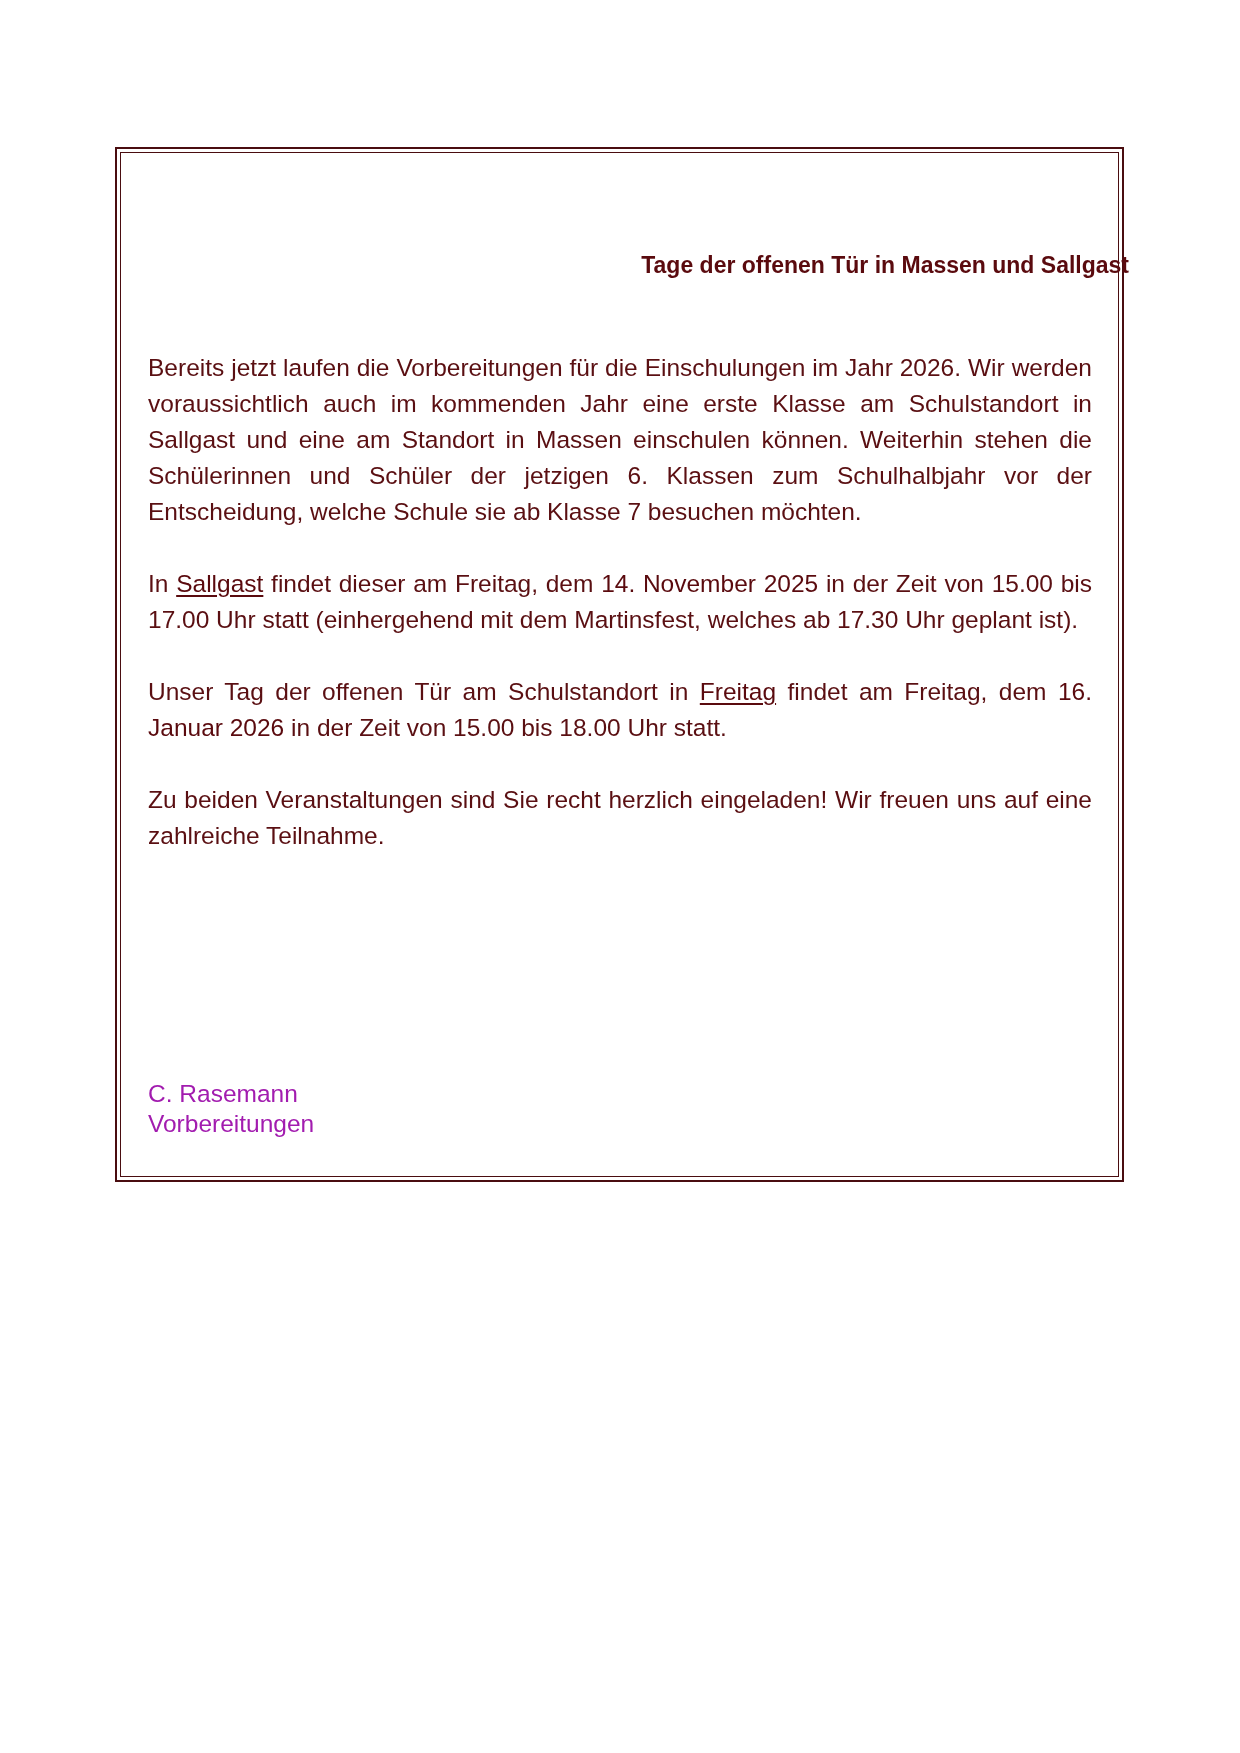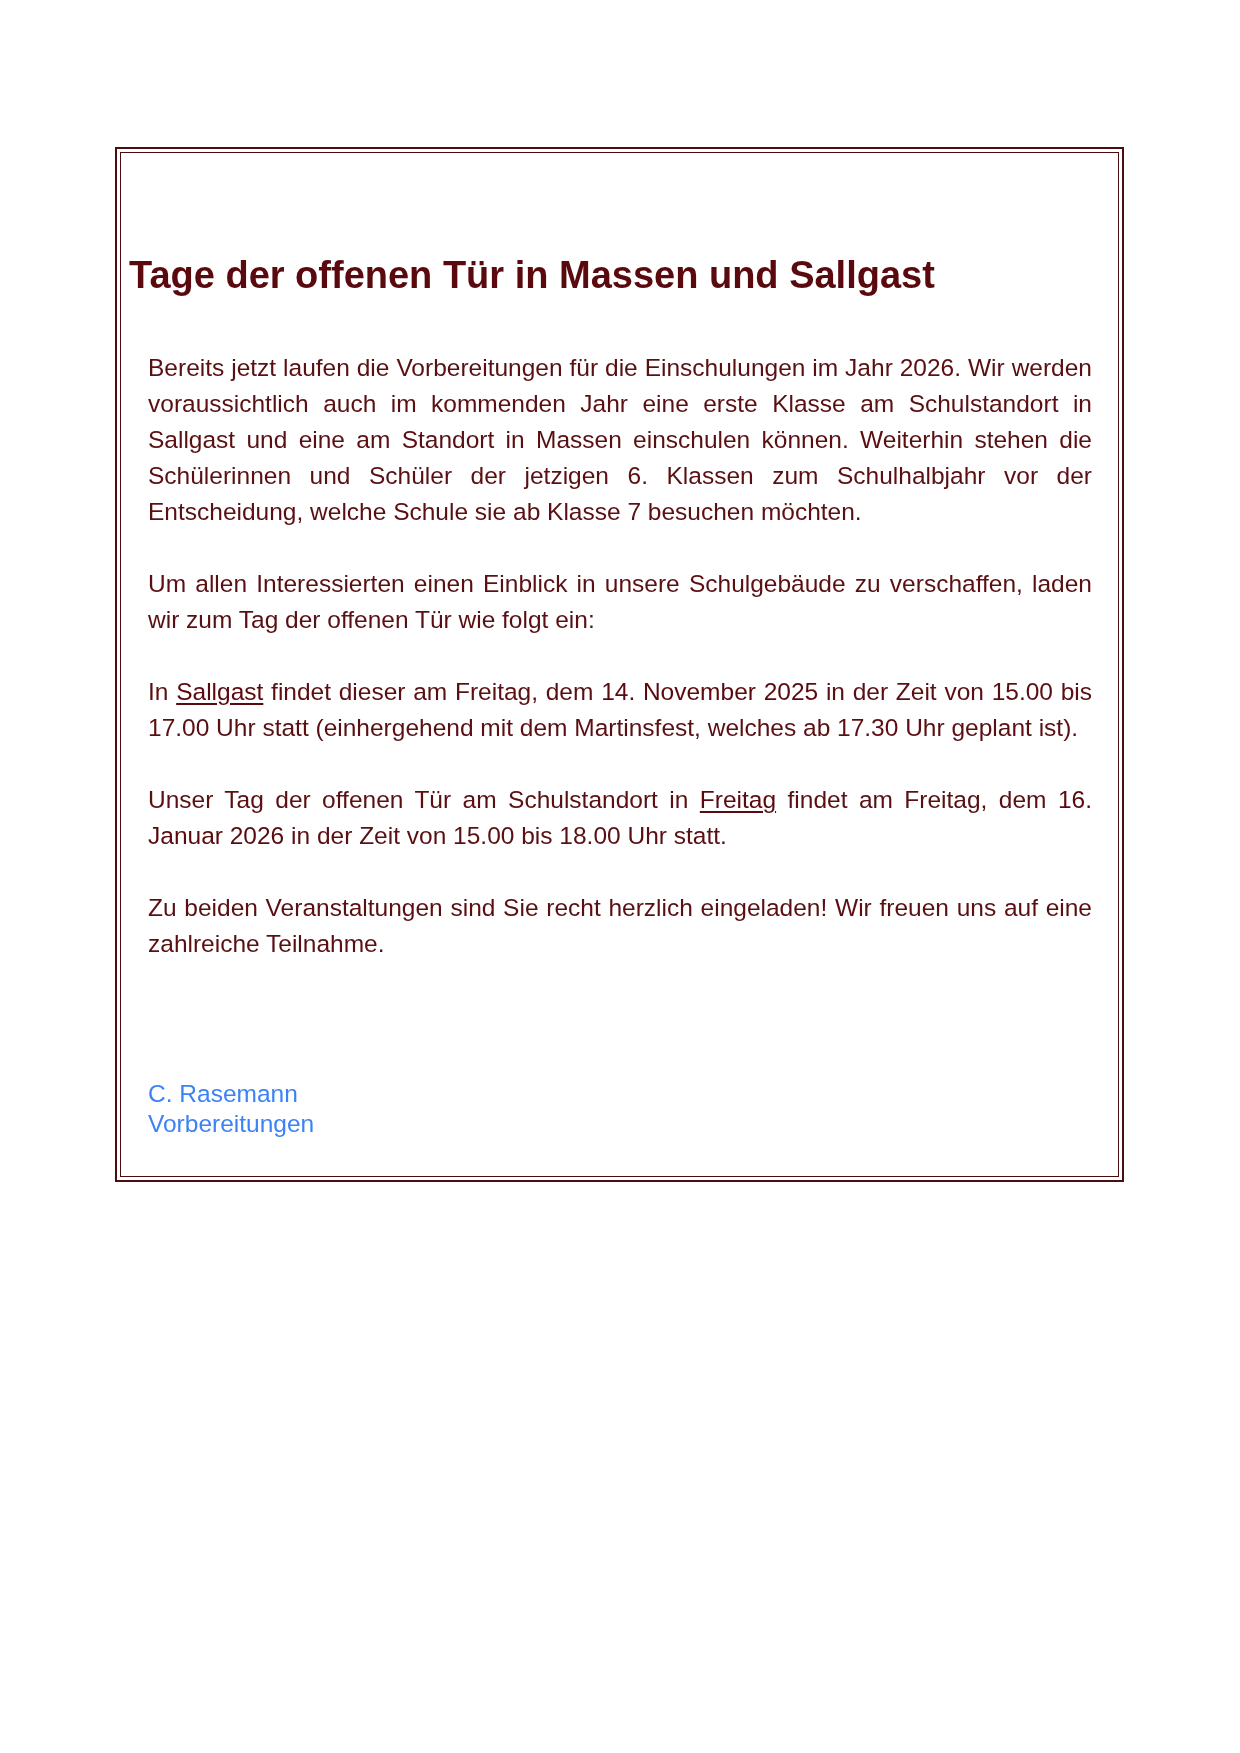"Tage der offenen Tür in" .title { font-size: 38px -> 23px; margin: 14px -> 4px; text-align: left -> right }
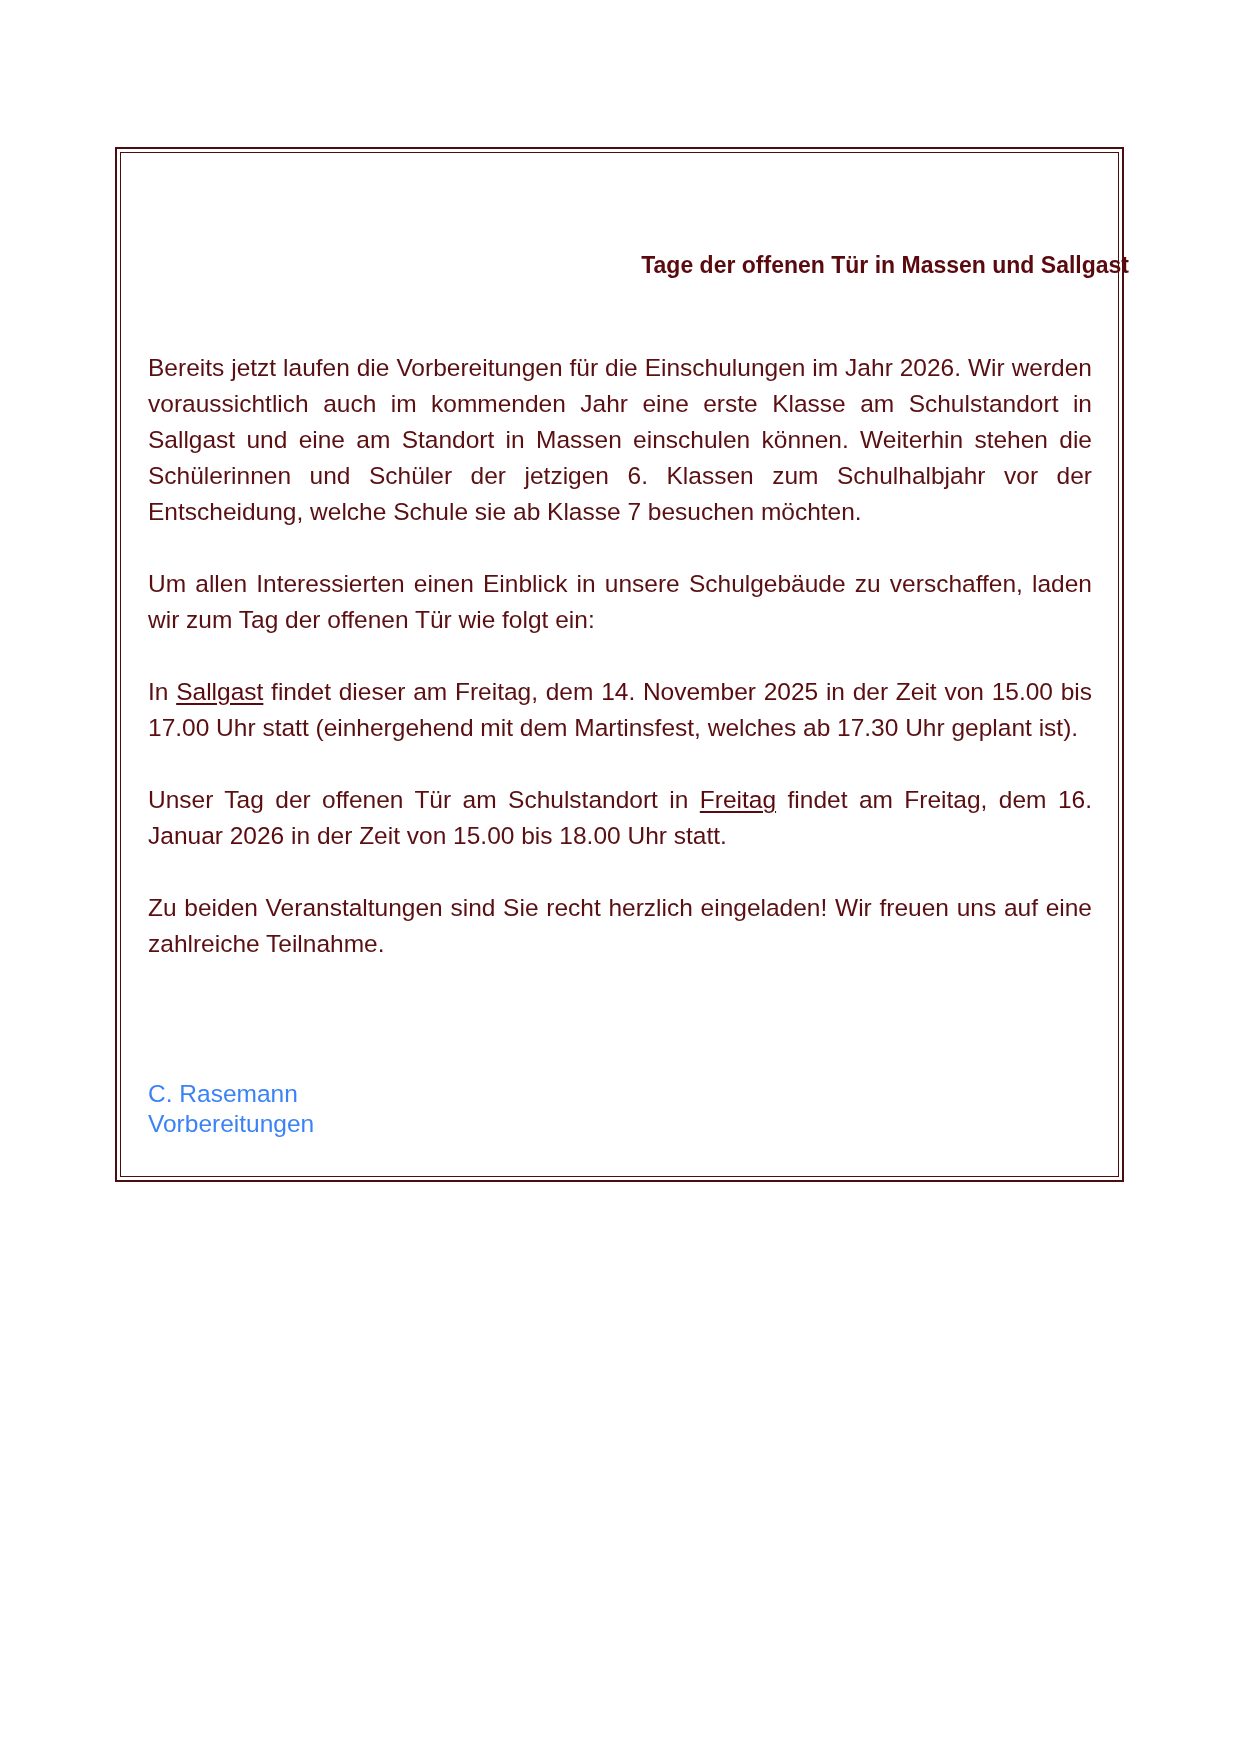"Um allen Interessierten einen Einblick" p { html: <p>Um allen Interessierten einen Einblick in unsere Schulgebäude zu verschaffen, laden wir zum Tag der offenen Tür wie folgt ein:</p> -> none }
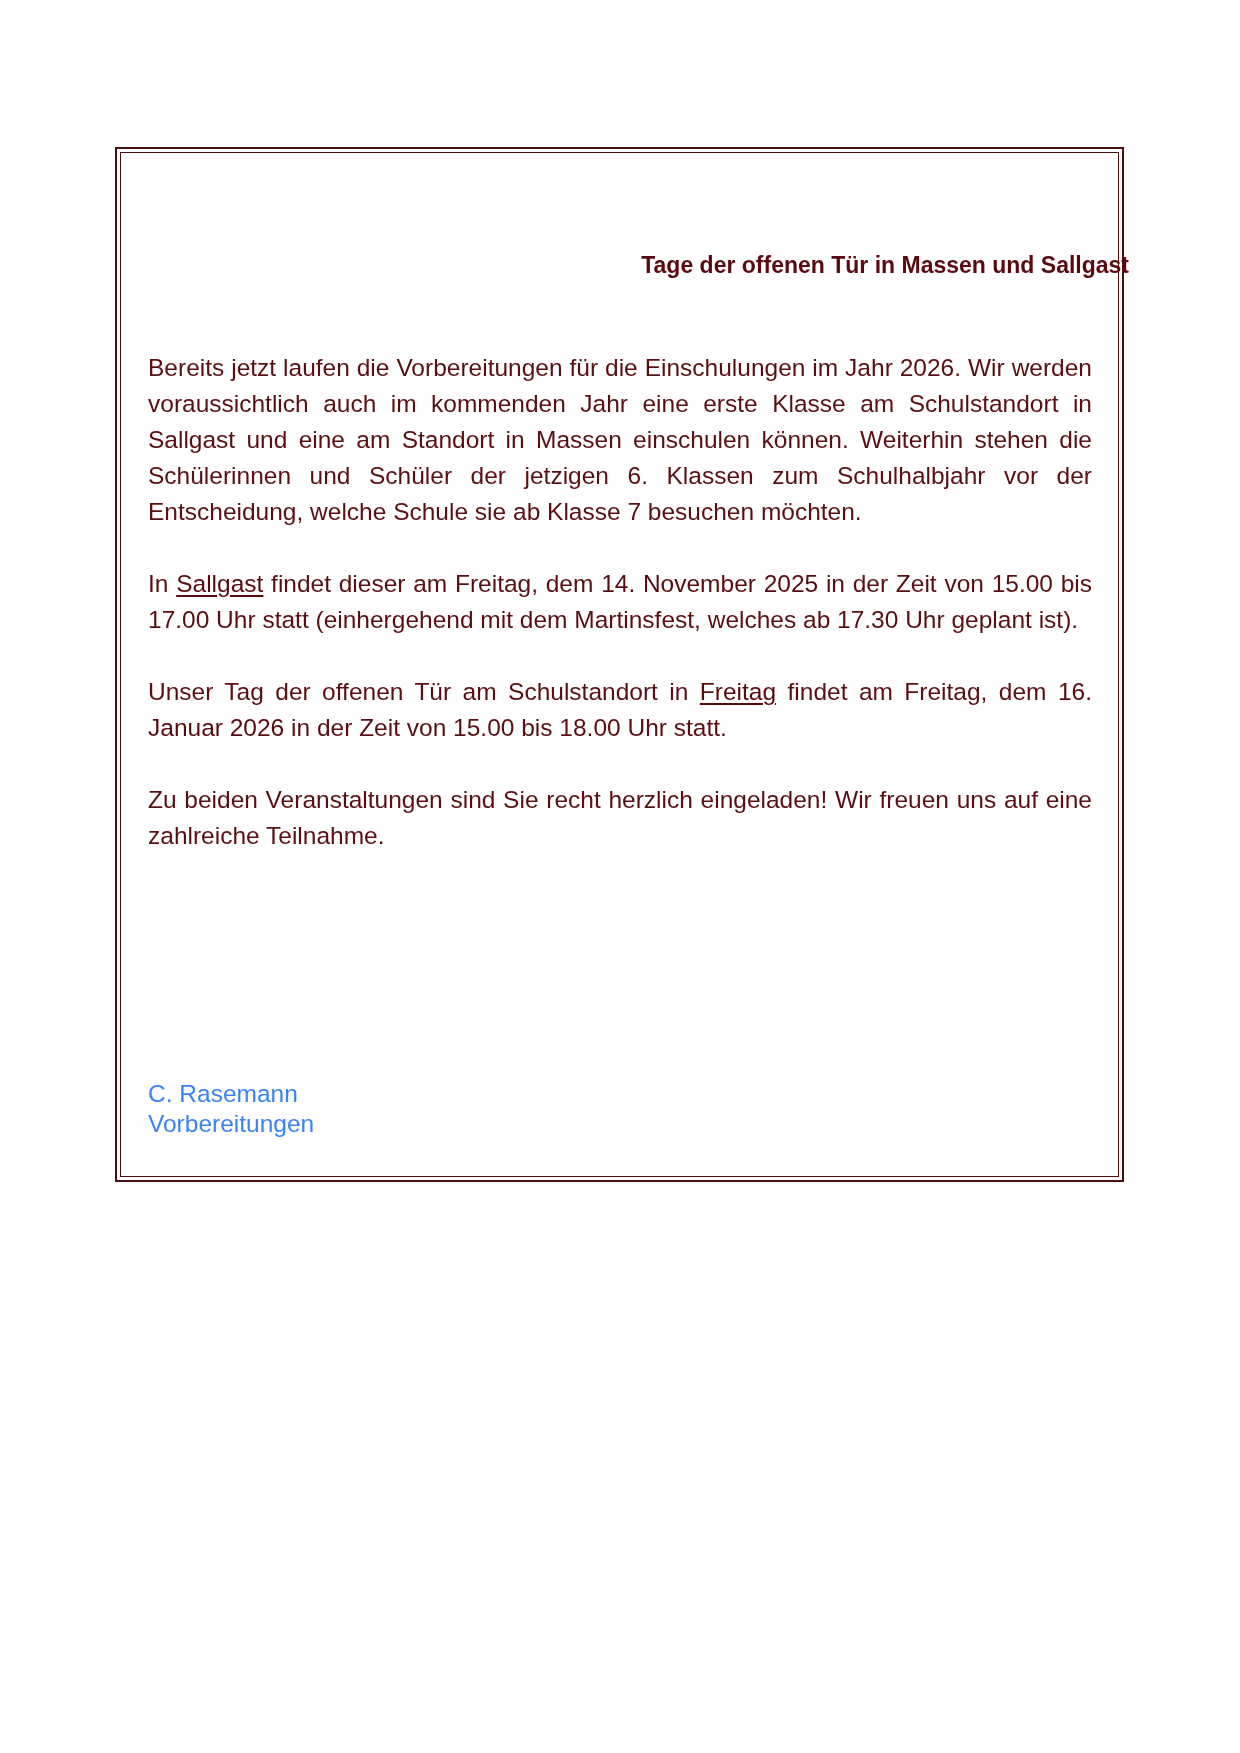"C. Rasemann" .signature { color: #3b82f6 -> #a21caf }
